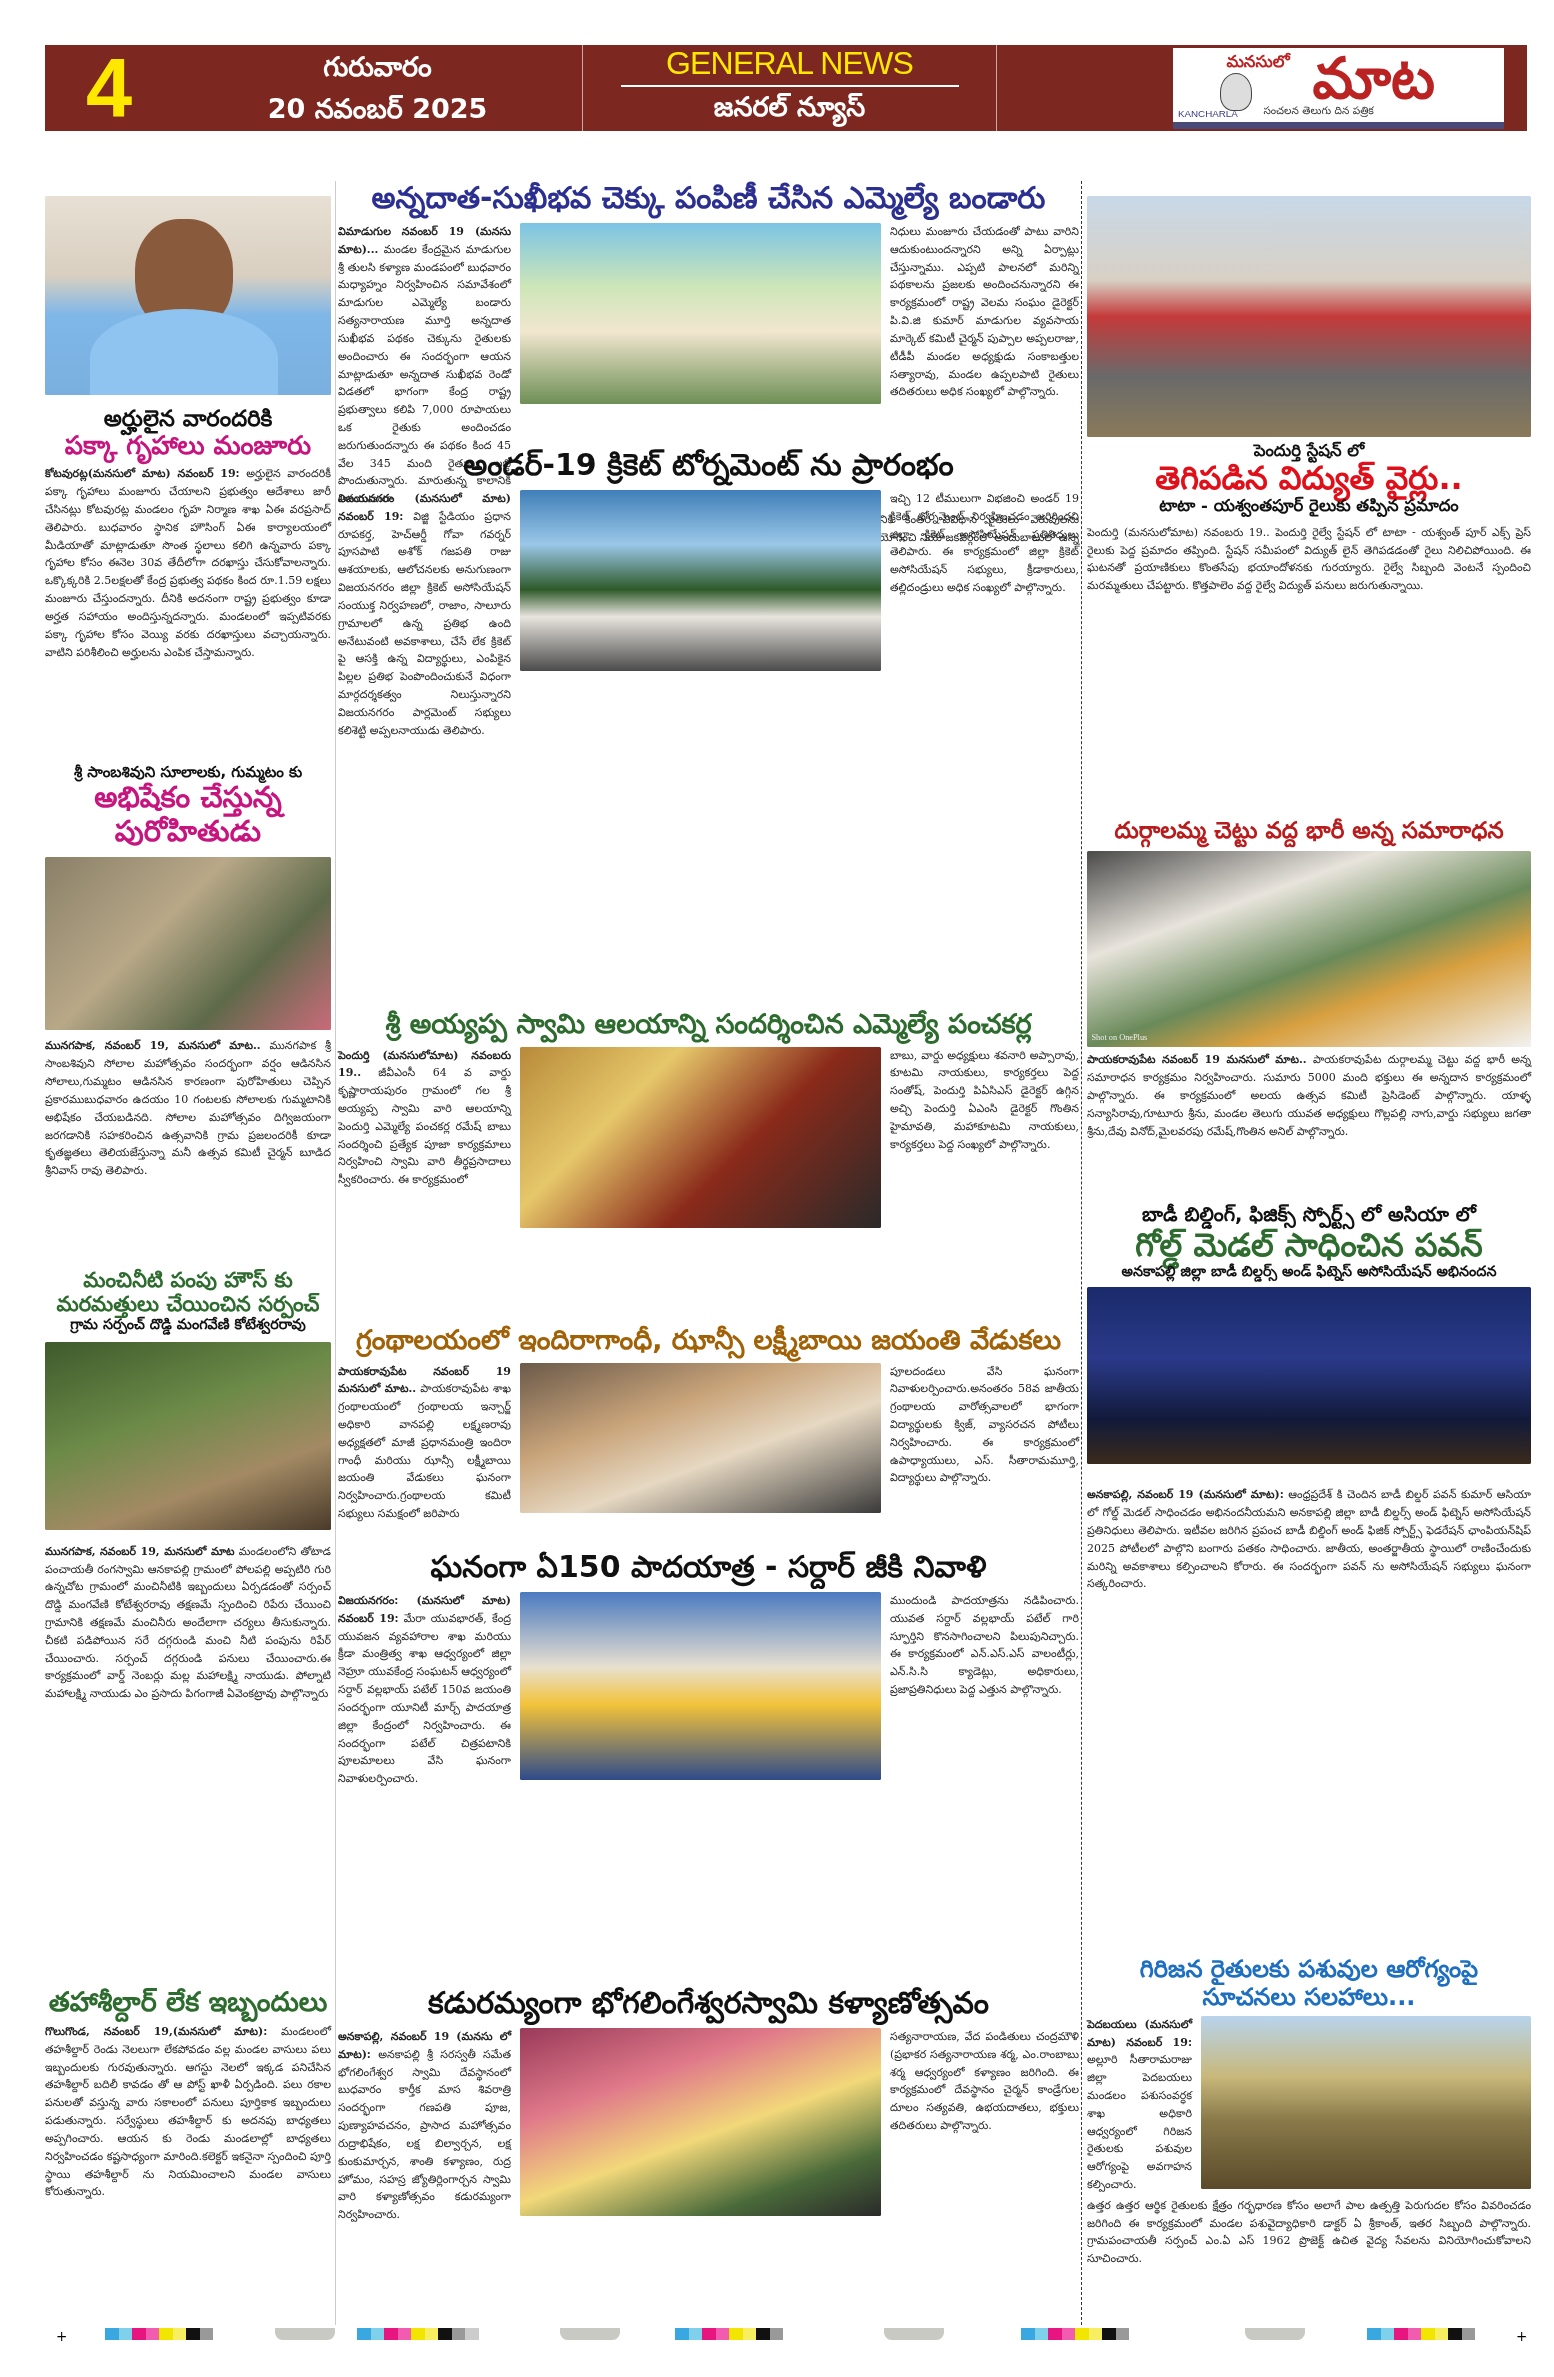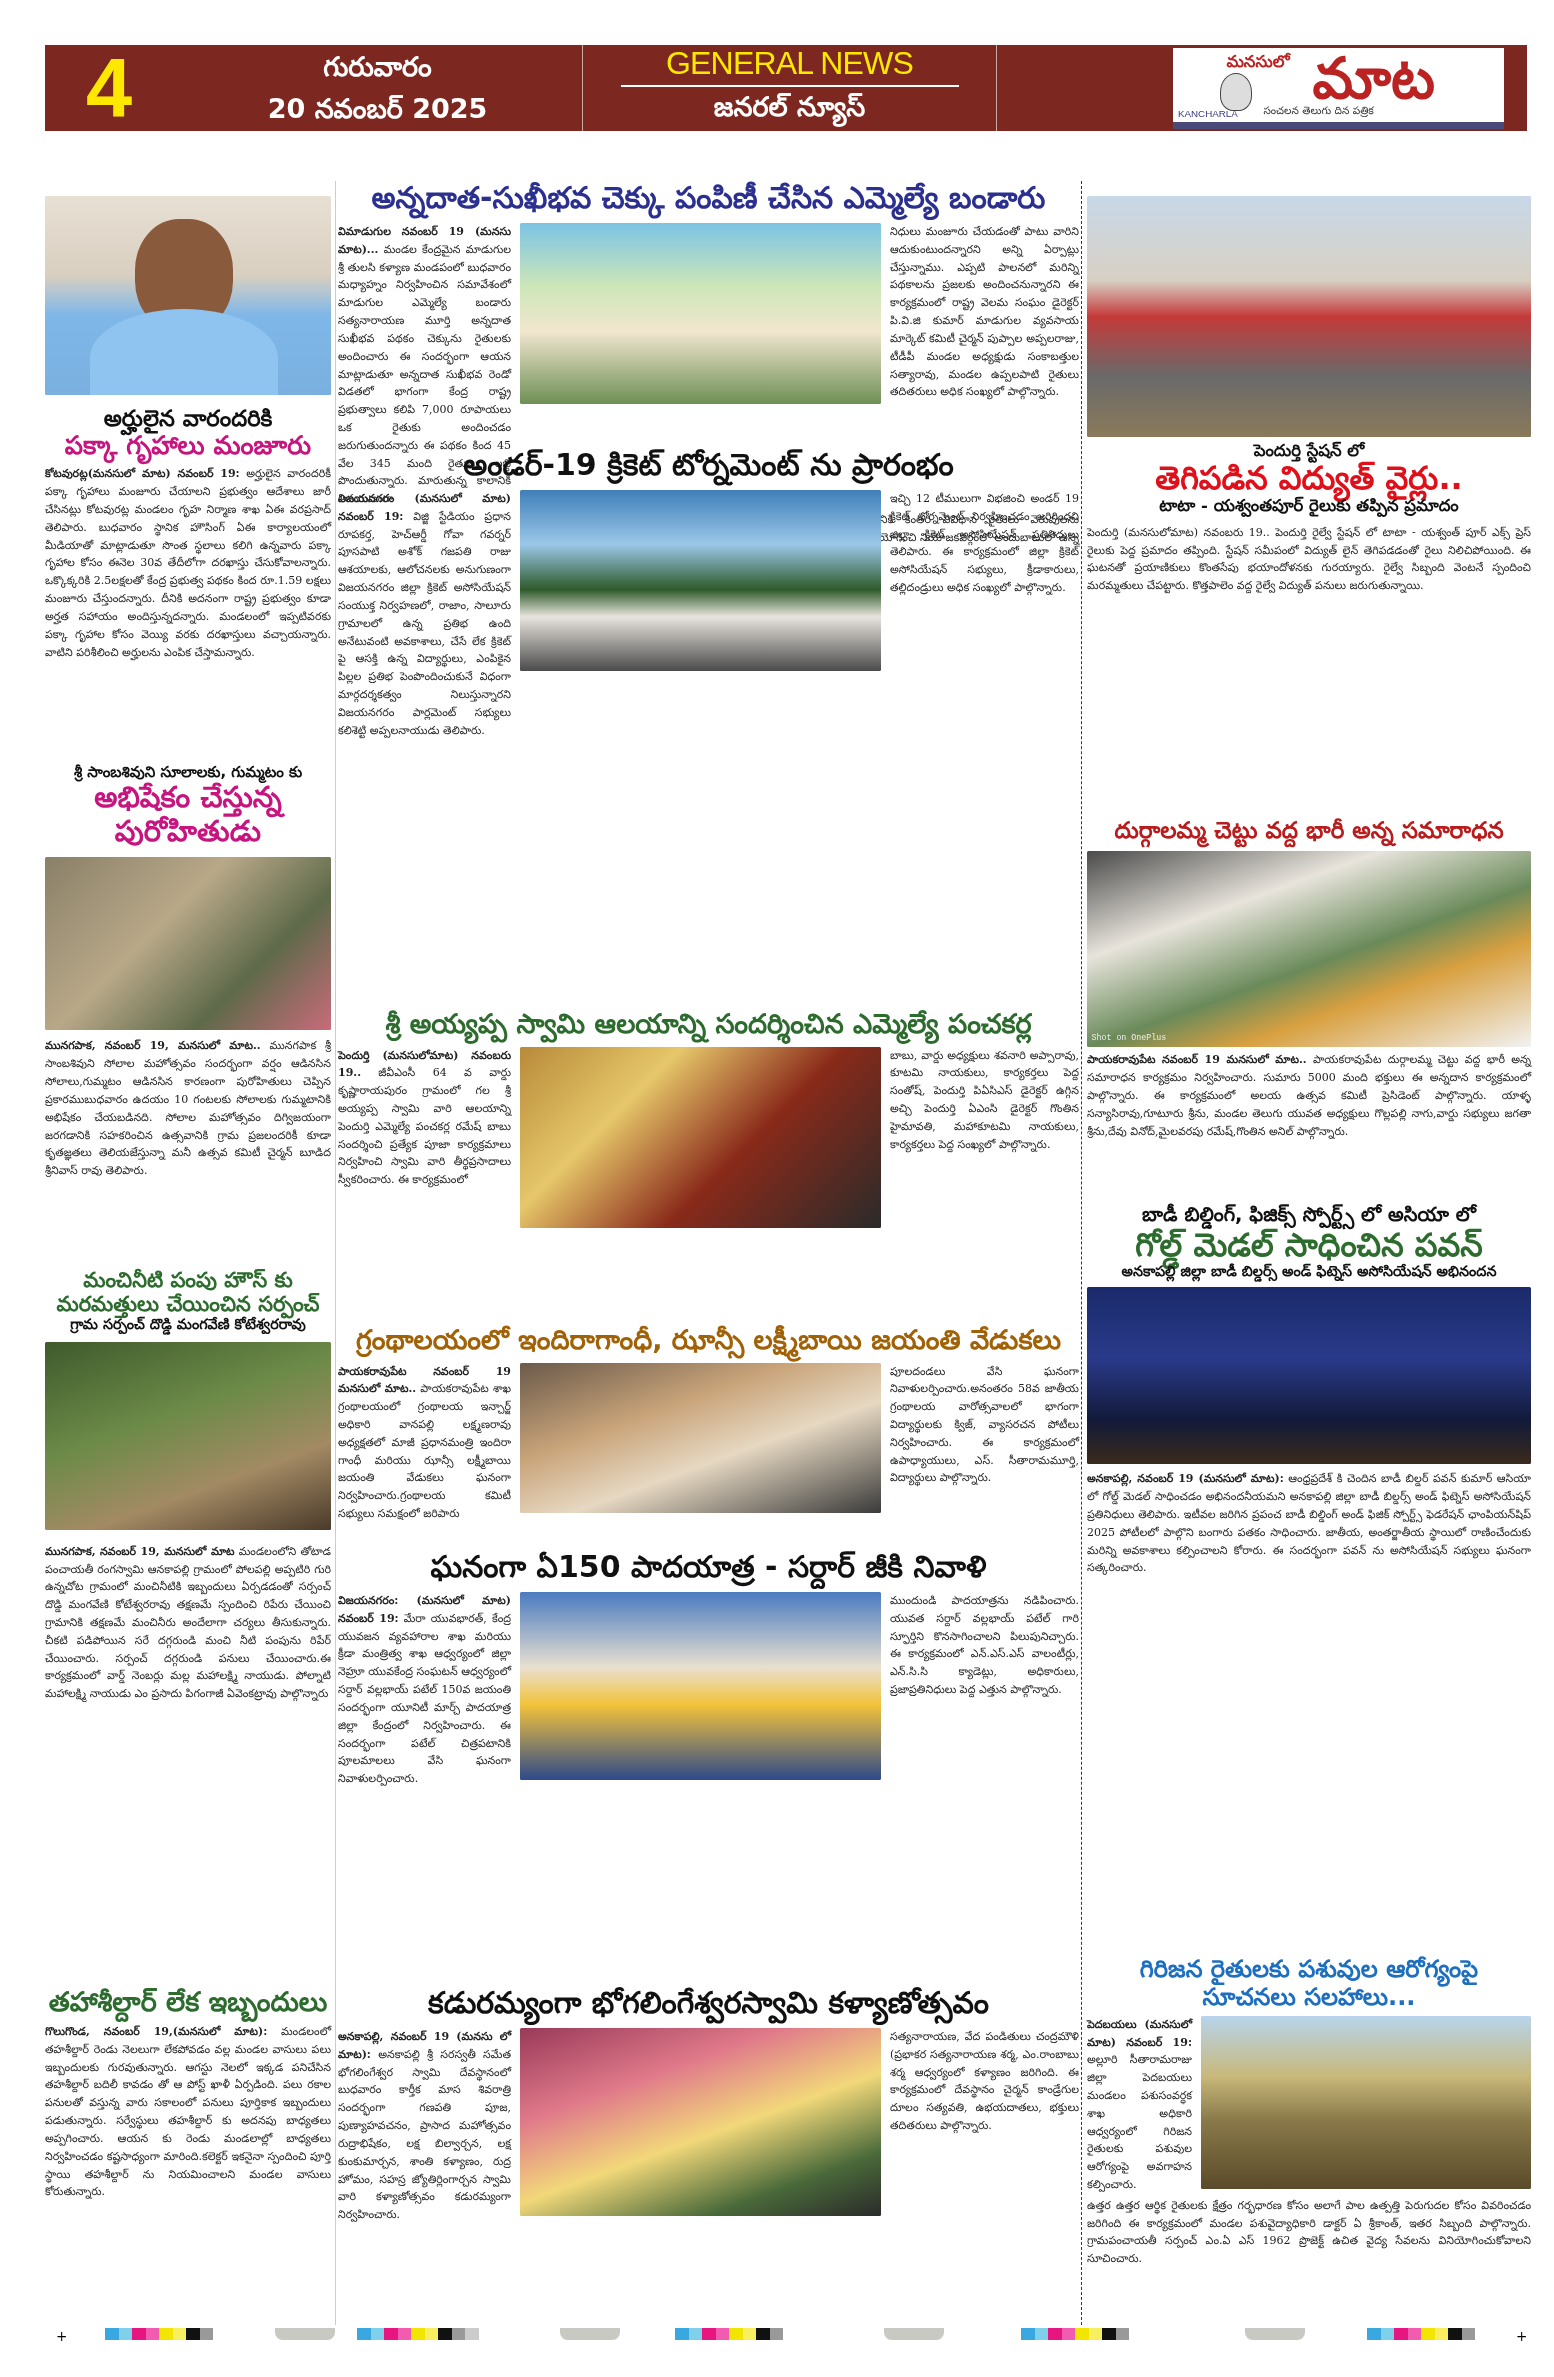"Shot on OnePlus" span { font-family: Liberation Mono, monospace -> Liberation Serif, serif }
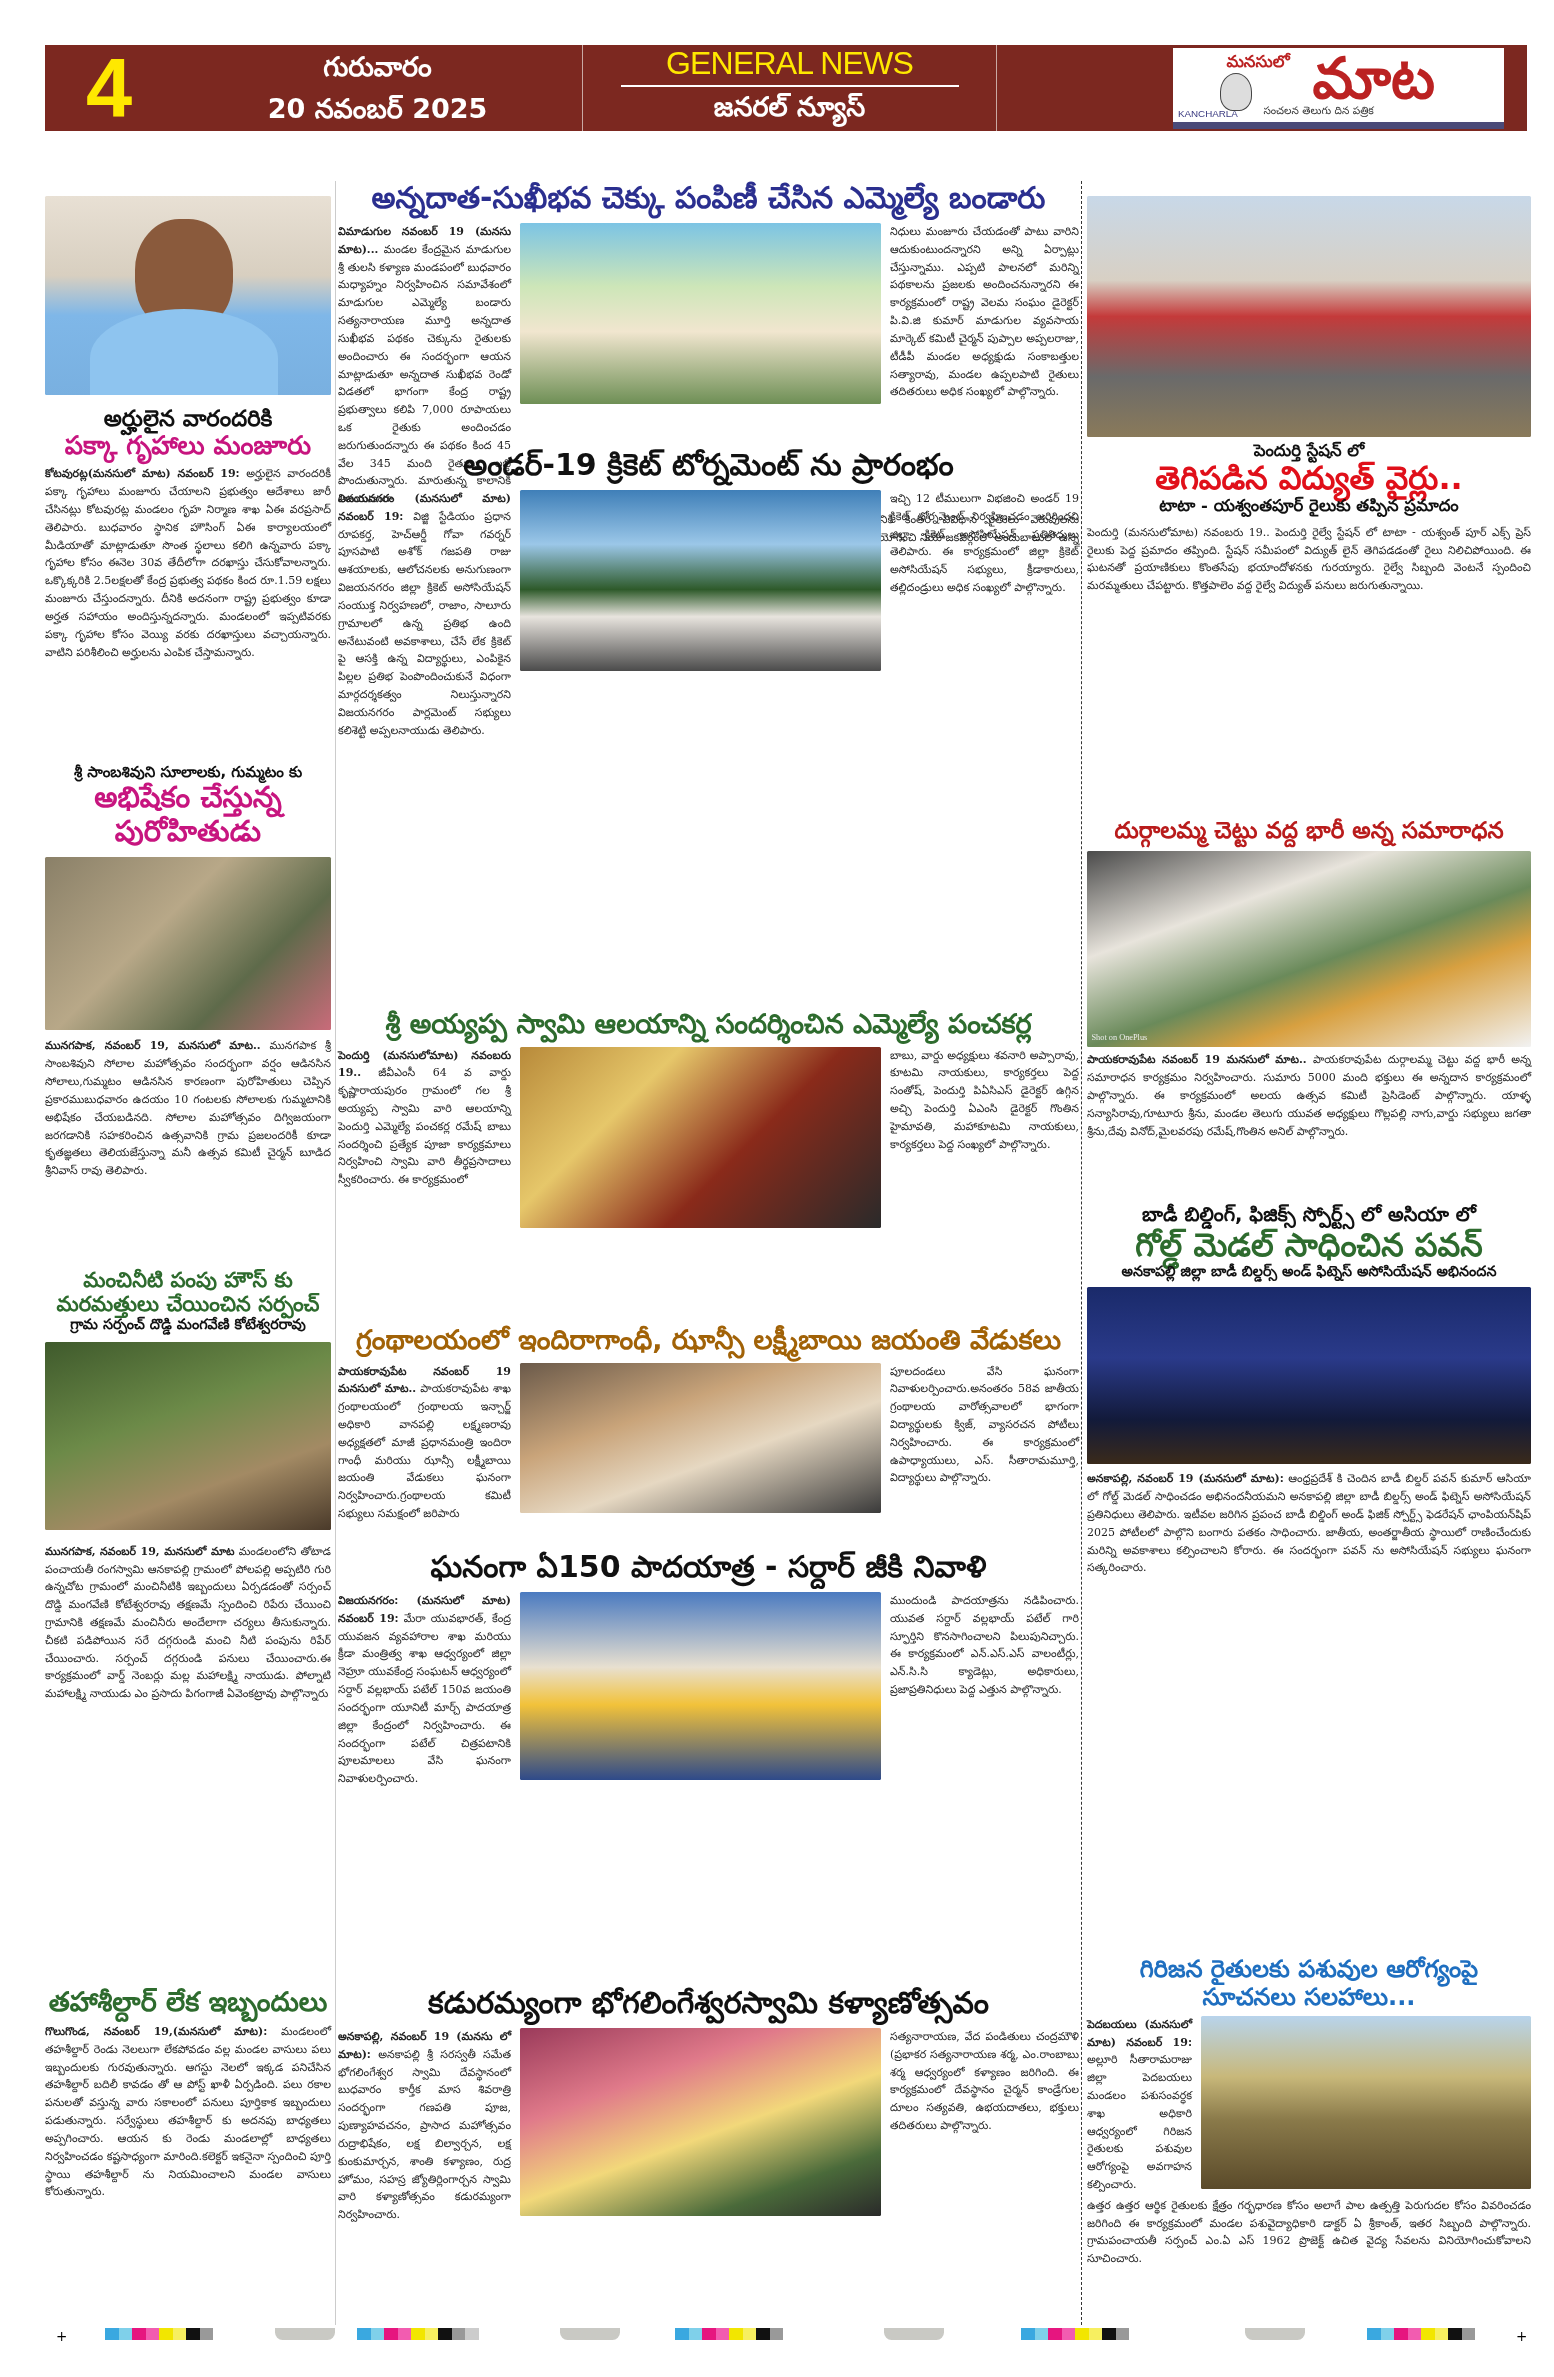"అనకాపల్లి, నవంబర్ 19 (మనసులో మాట):" p.body { margin-top: 6px -> 22px }
